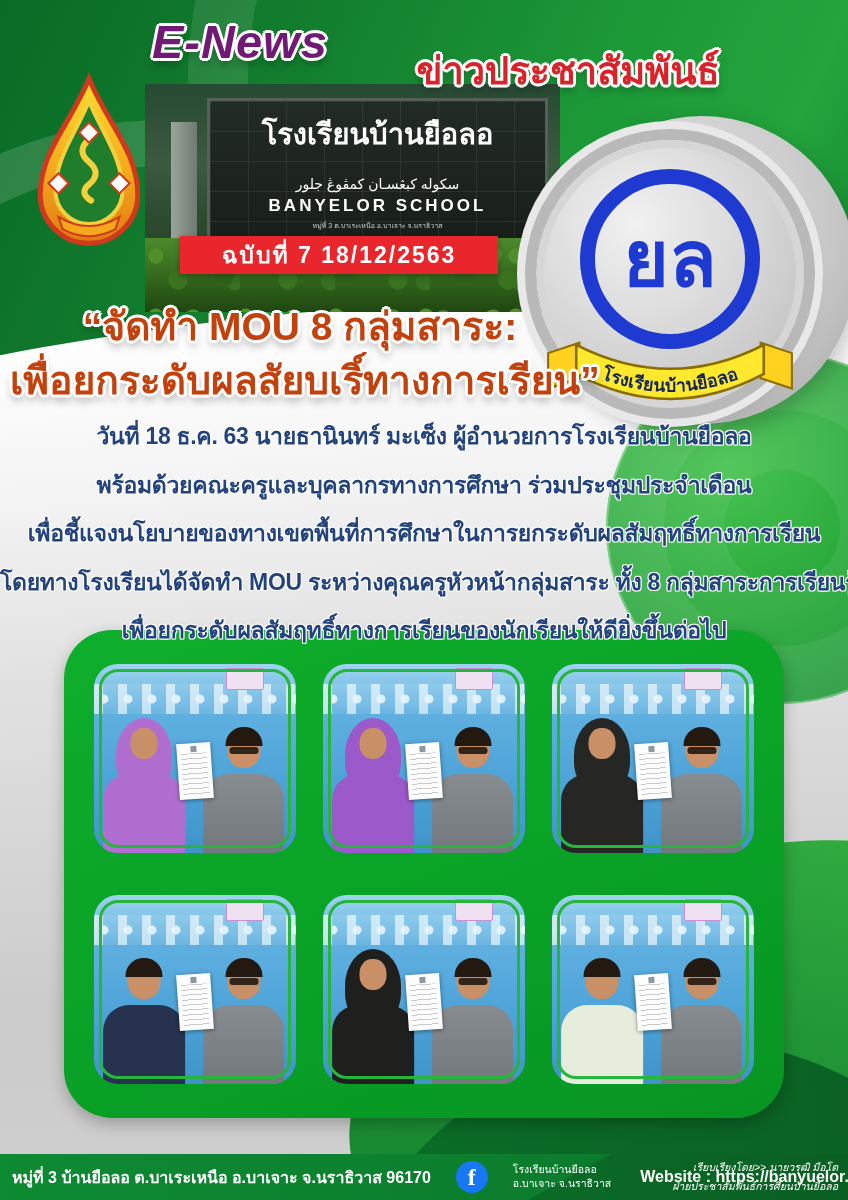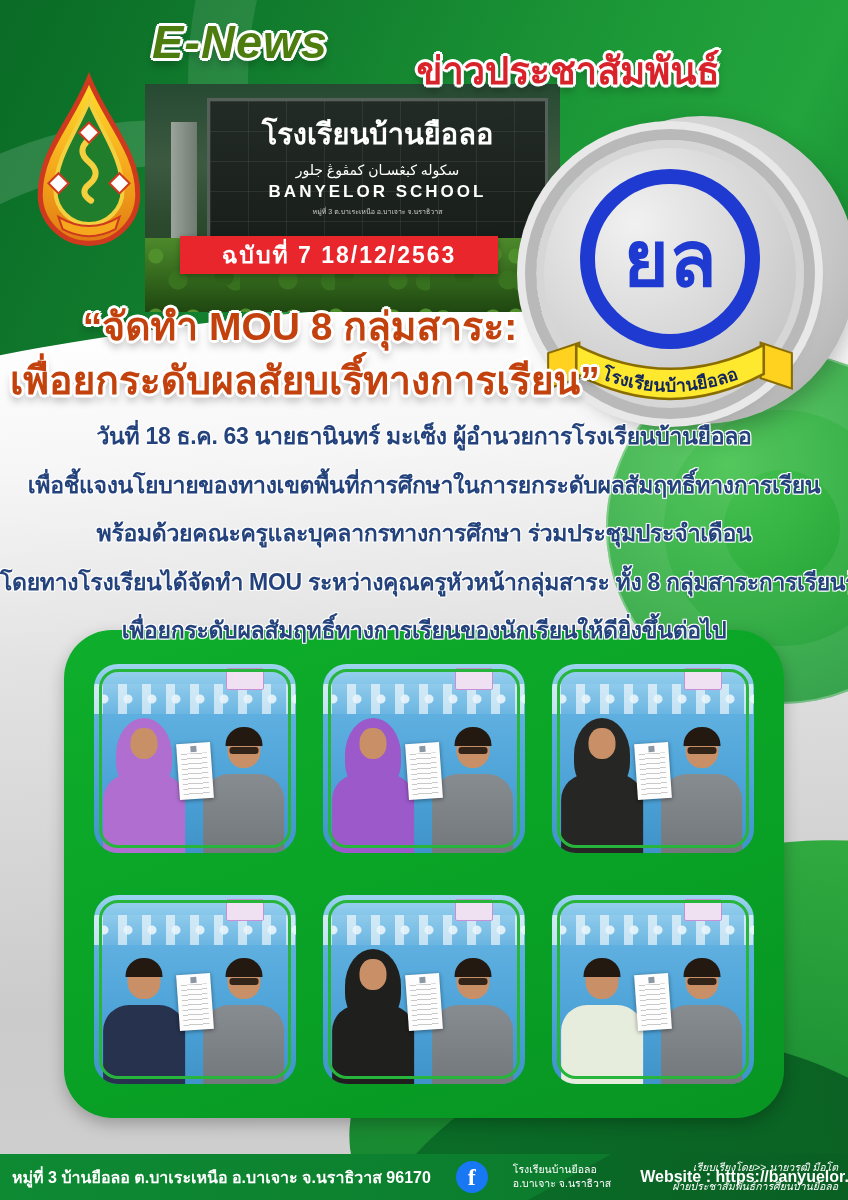"E-News" .enews { color: #4d7c0f -> #701a75 }
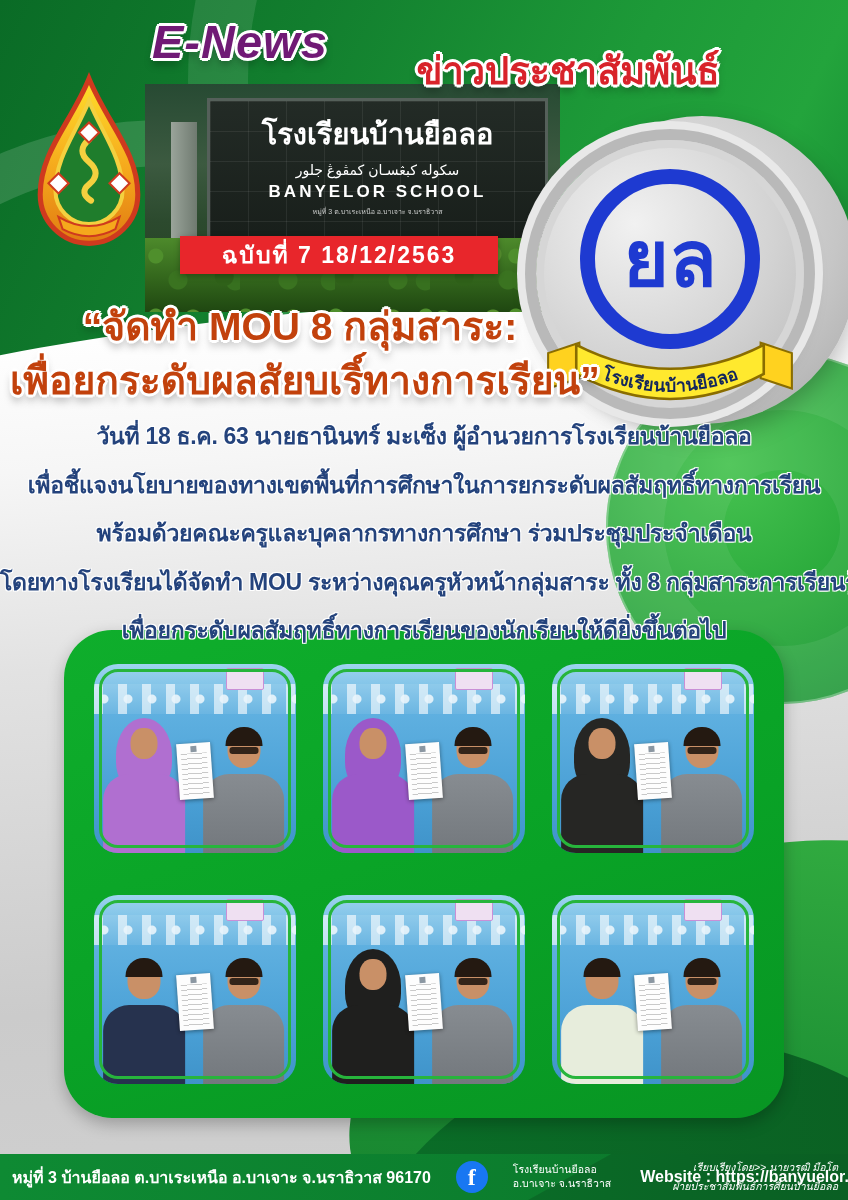"سكوله كبڠسـان كمڤوڠ جلور" .sign-arabic { margin-top: 5px -> 19px }
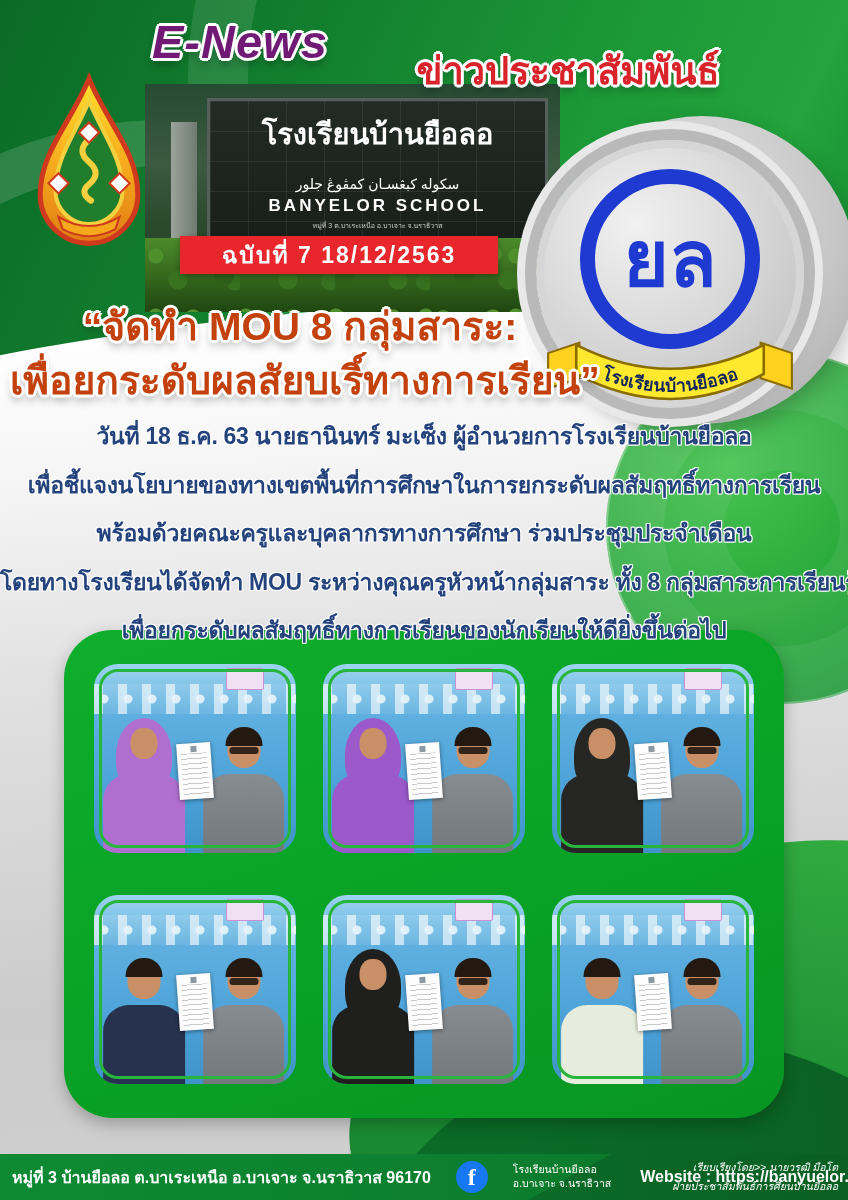"เพื่อชี้แจงนโยบายของทางเขตพื้นที่การศึกษ" div.body-line { order: before "พร้อมด้วยคณะครูและบุคลากรทางการศึกษา" -> after "พร้อมด้วยคณะครูและบุคลากรทางการศึกษา" }
